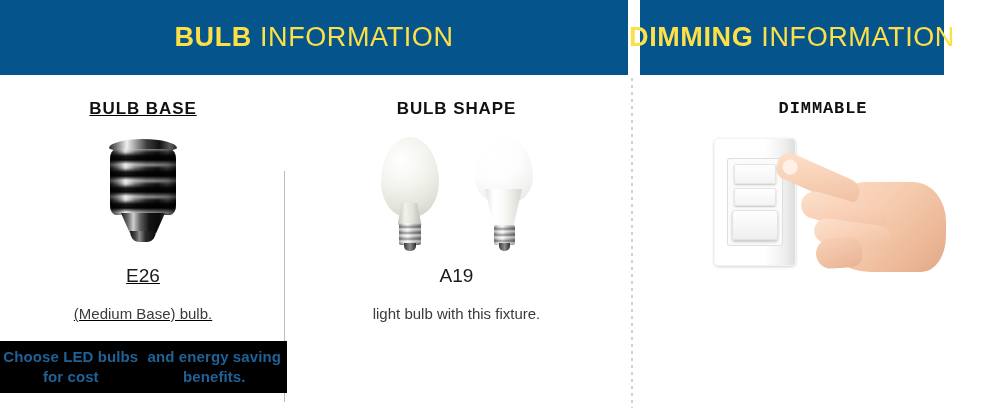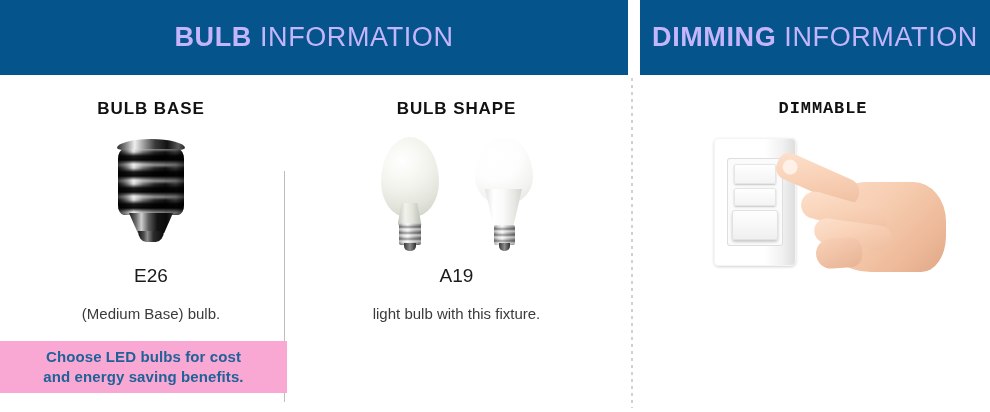"BULB INFORMATION" .header-title { color: #c4b5fd -> #fde047 }
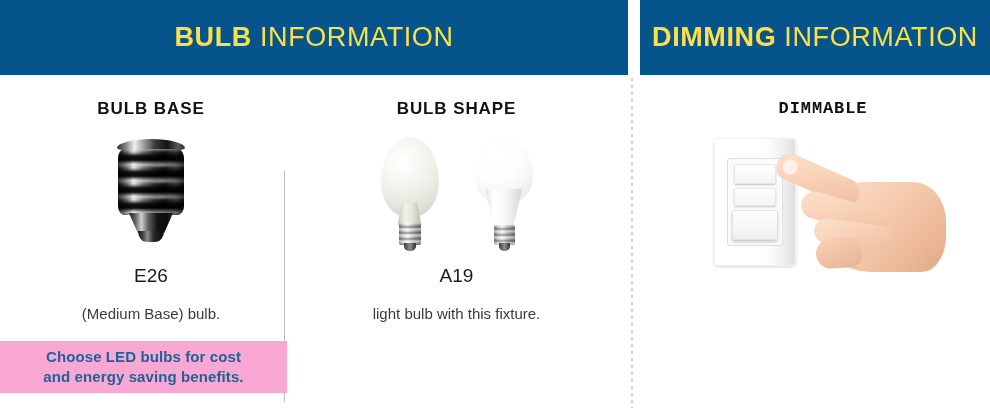"DIMMING INFORMATION" #header-right { width: 350px -> 304px }
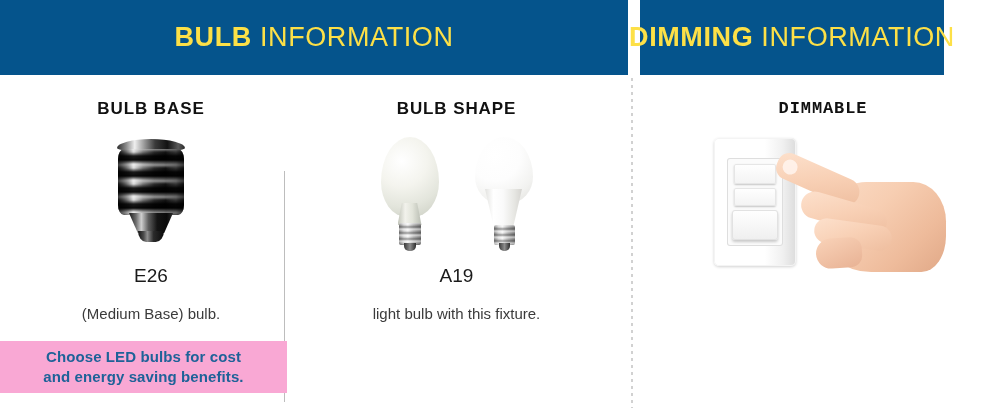"BULB BASE" #col-bulb-base { left: 9px -> 1px; text-decoration: none -> underline }
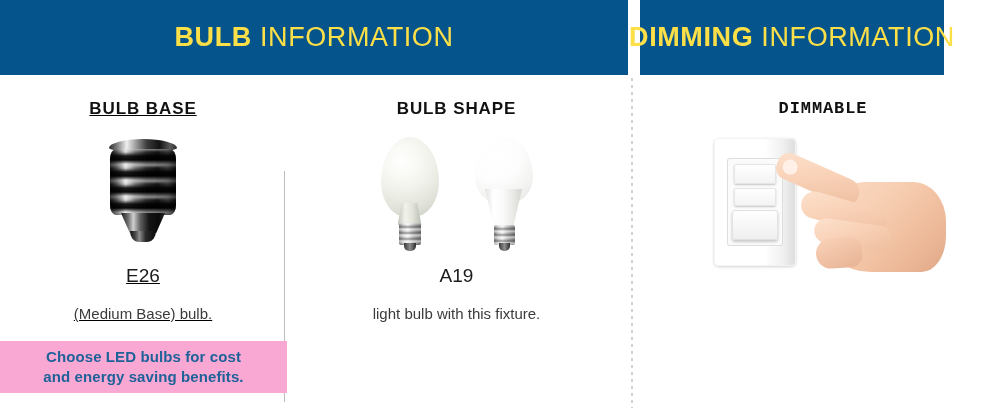"Choose LED bulbs for cost" #led-callout { background: #f9a8d4 -> #000000; flex-direction: column -> none }
